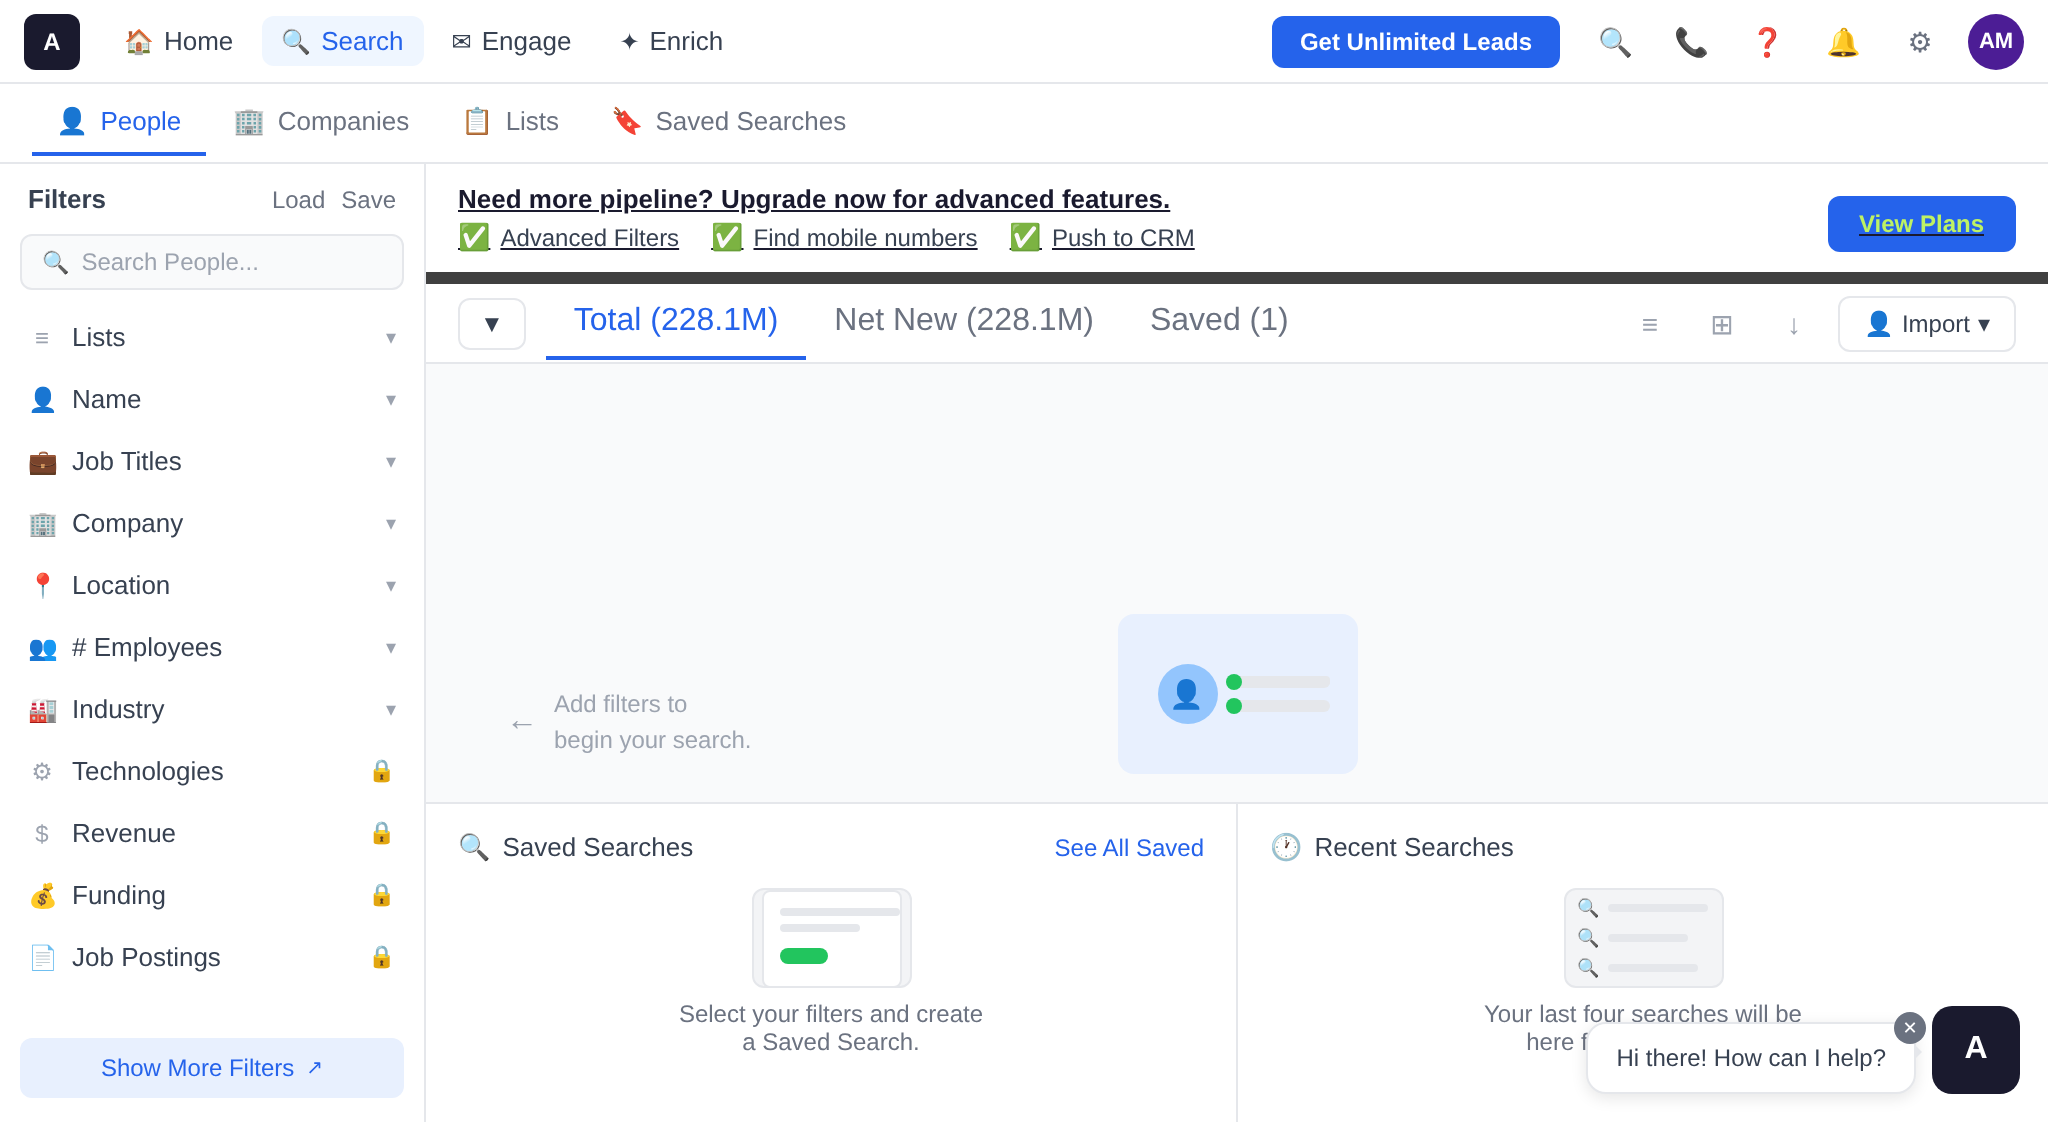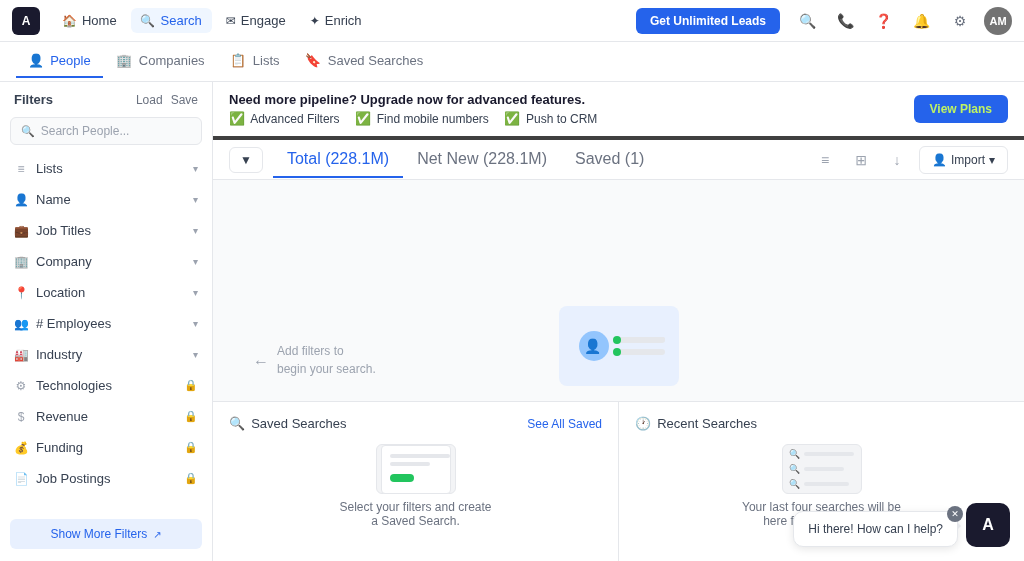"AM" .avatar { background: #737373 -> #4c1d95 }
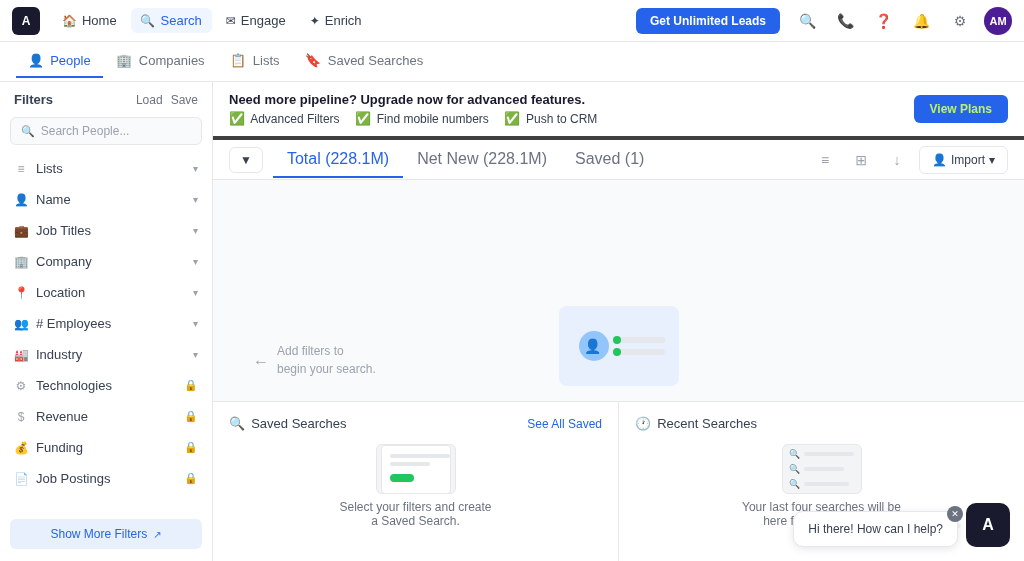"Need more pipeline? Upgrade now" .upgrade-banner { align-items: center -> flex-end; border-bottom: 4px solid #404040 -> 6px solid #404040; text-decoration: none -> underline }
